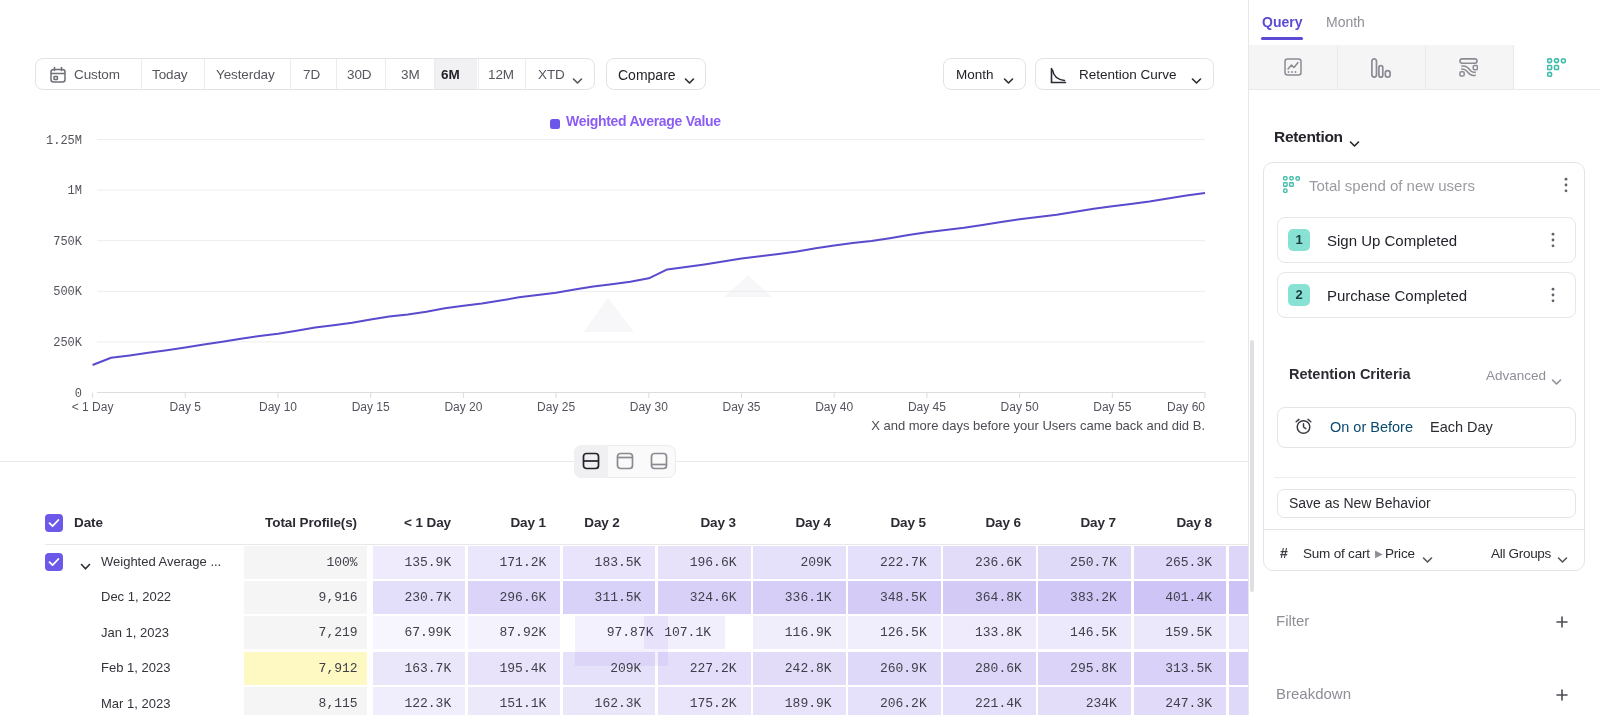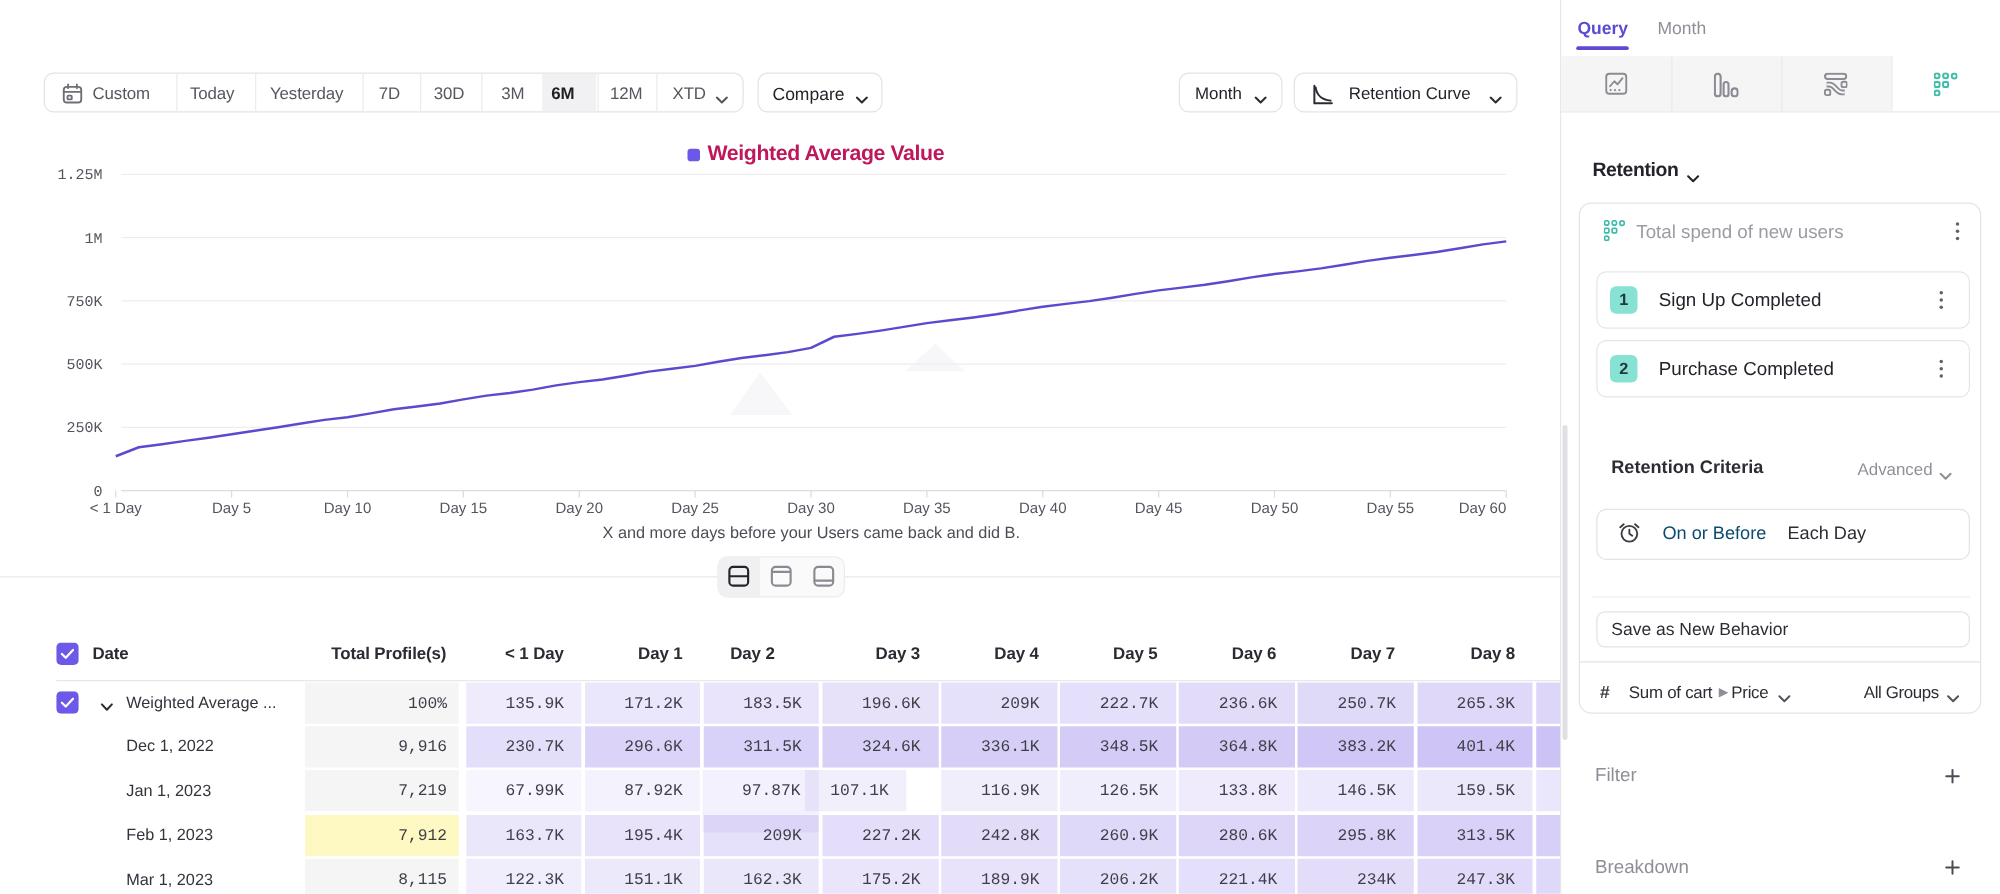"Weighted Average Value" div { color: #be185d -> #8b5cf6; font-size: 17px -> 14px }
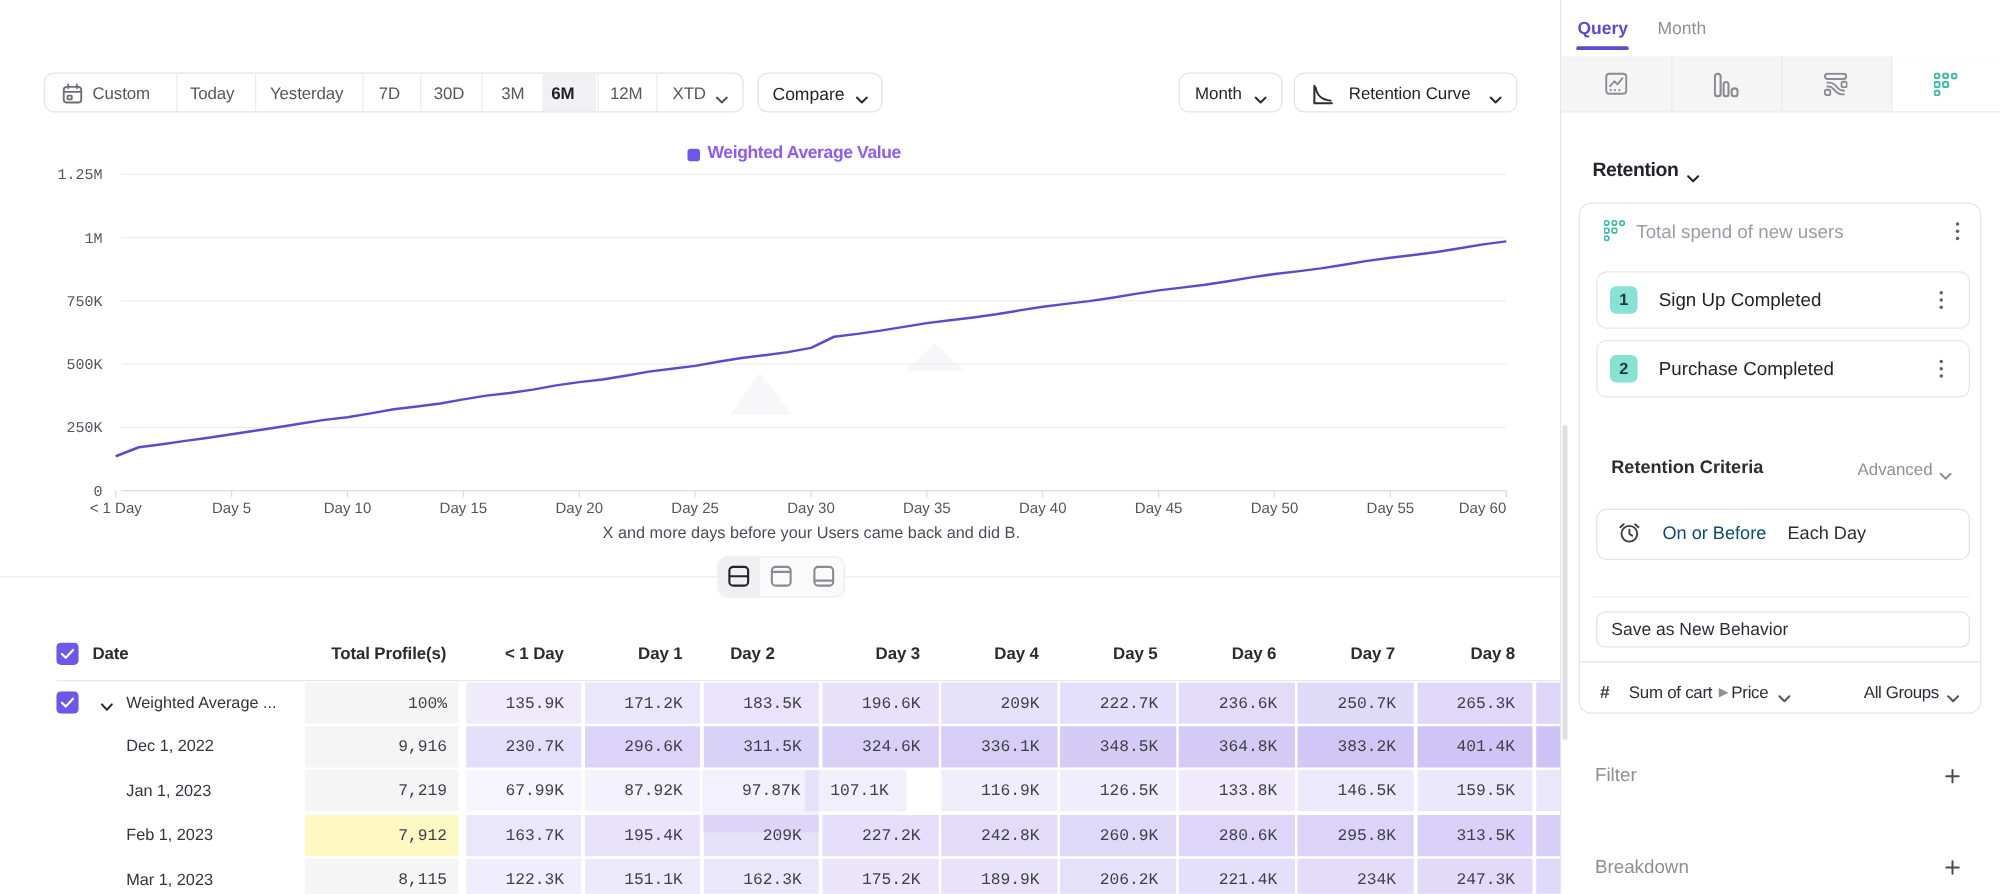"X and more days before" div { text-align: center -> right }
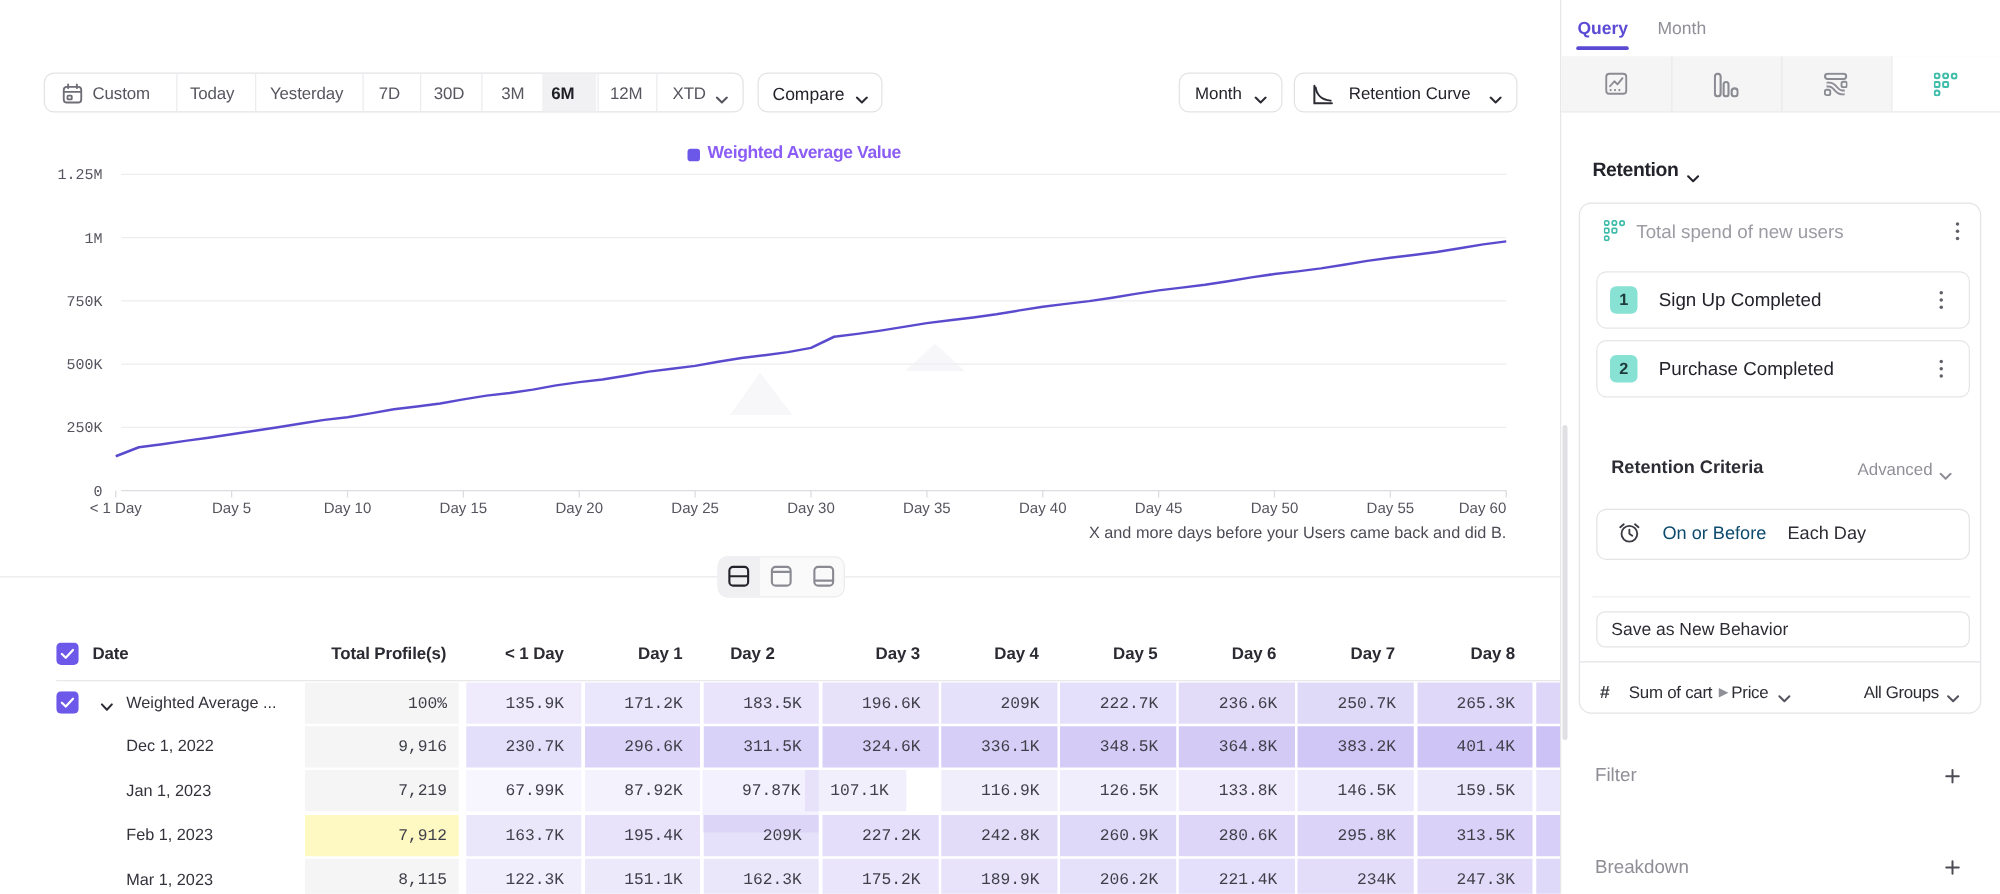"97.87K" div.cell { left: 562px -> 575px }
